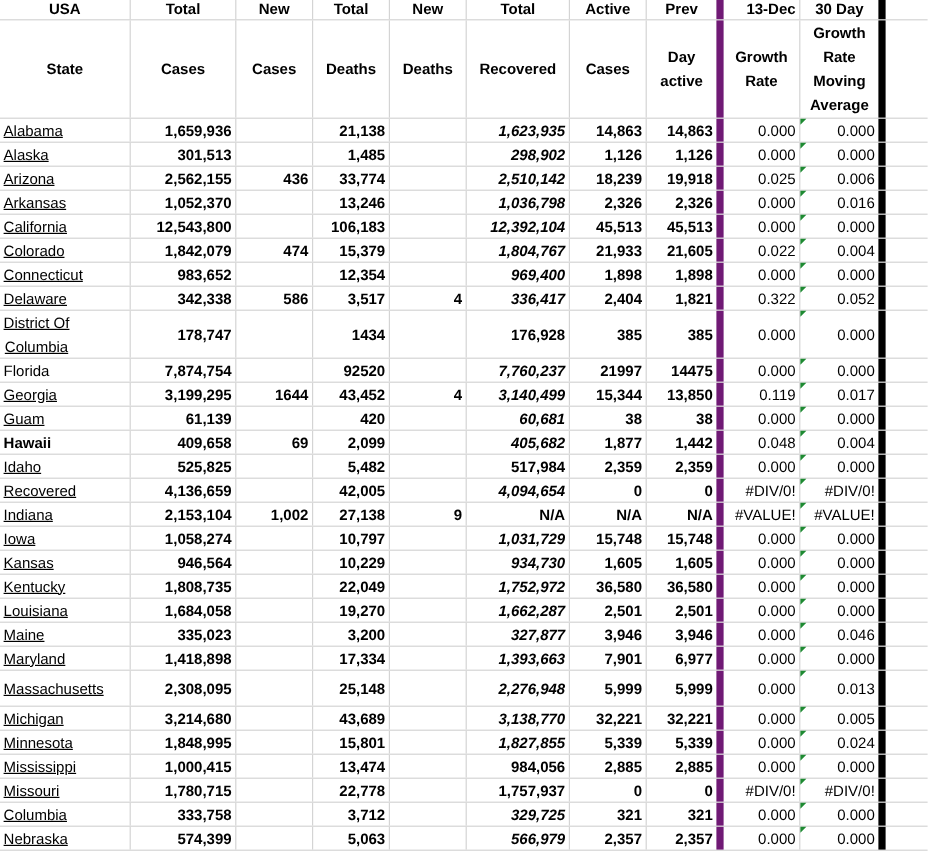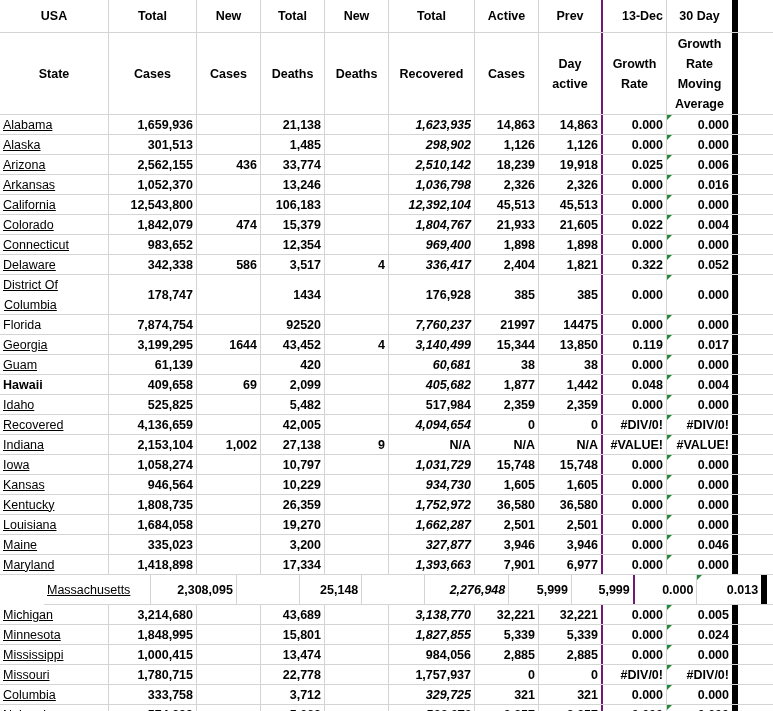"USA" .hdr1 { height: 33px -> 17px }
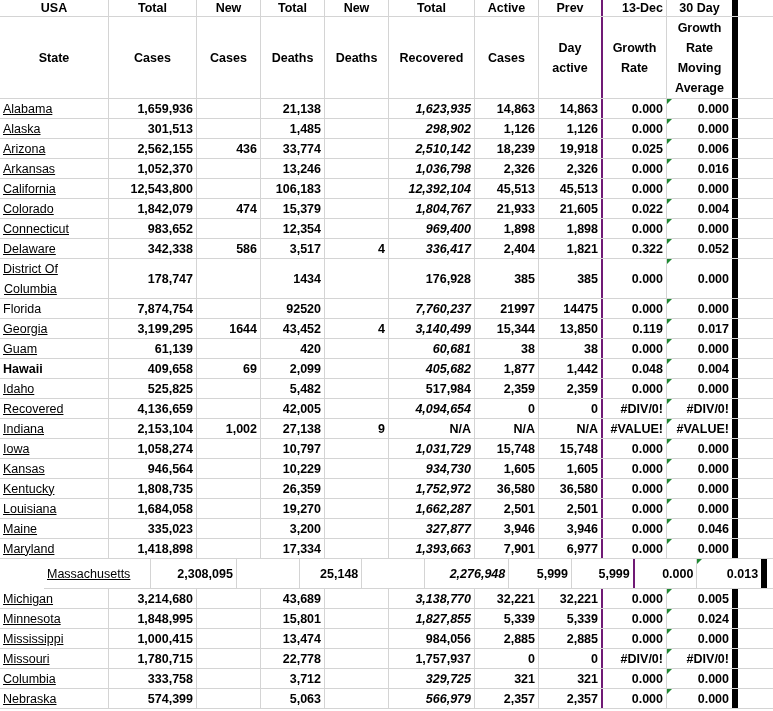"Prev" .c7 { border-right: 2px solid #701a75 -> 6px solid #701a75 }
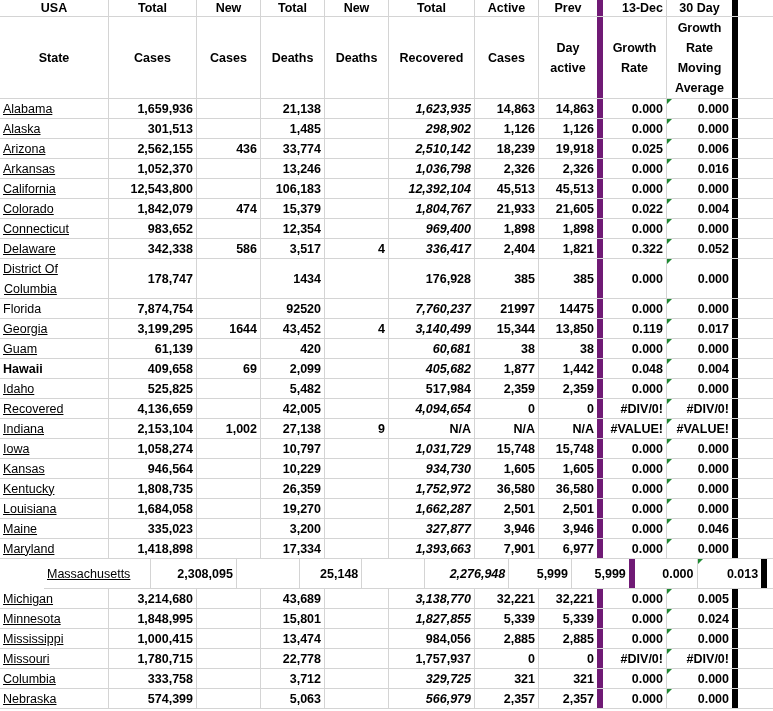"0.000" .reg { font-weight: bold -> normal }
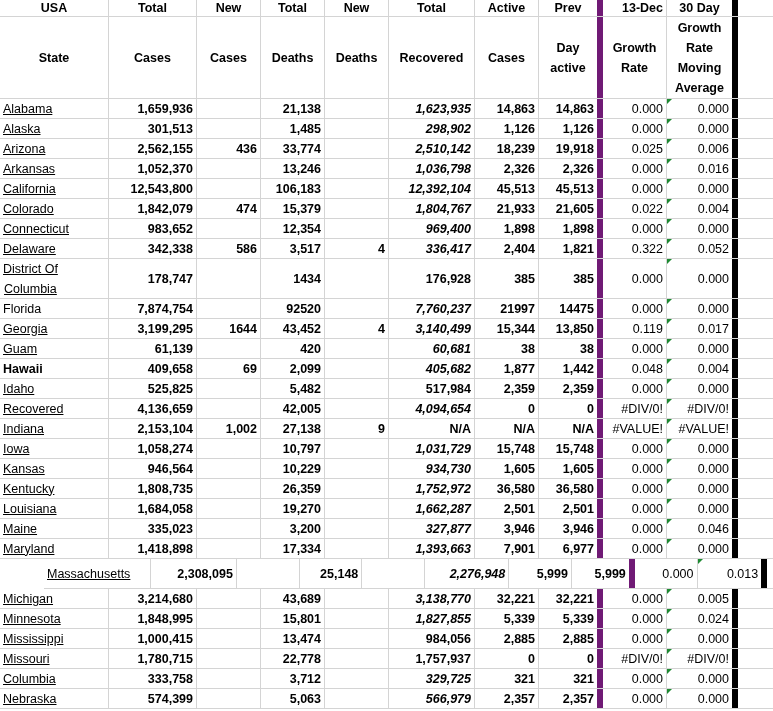"26,359" div.cell { text: 26,359 -> 22,049 }
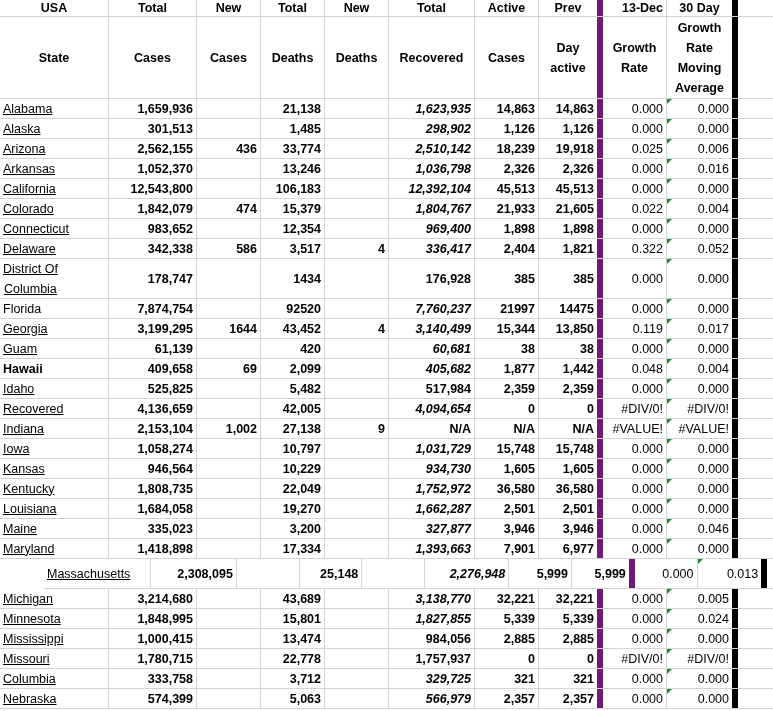"Massachusetts" .r30 { margin-left: 44px -> none }
